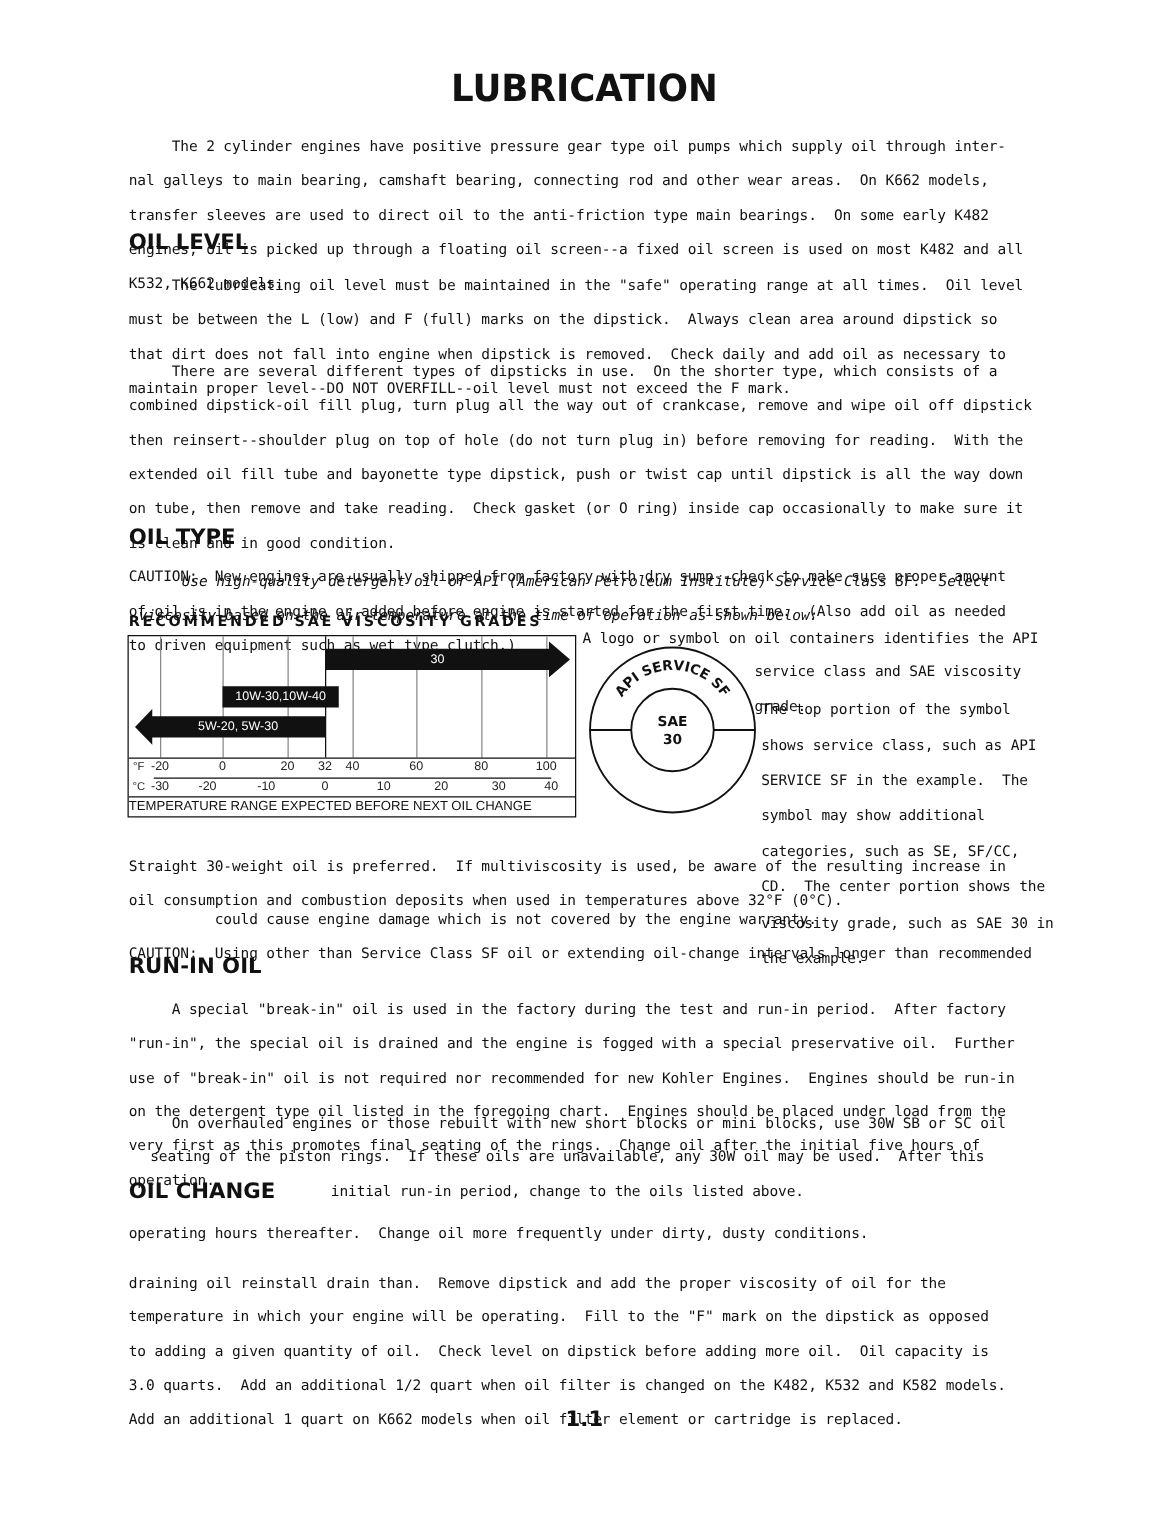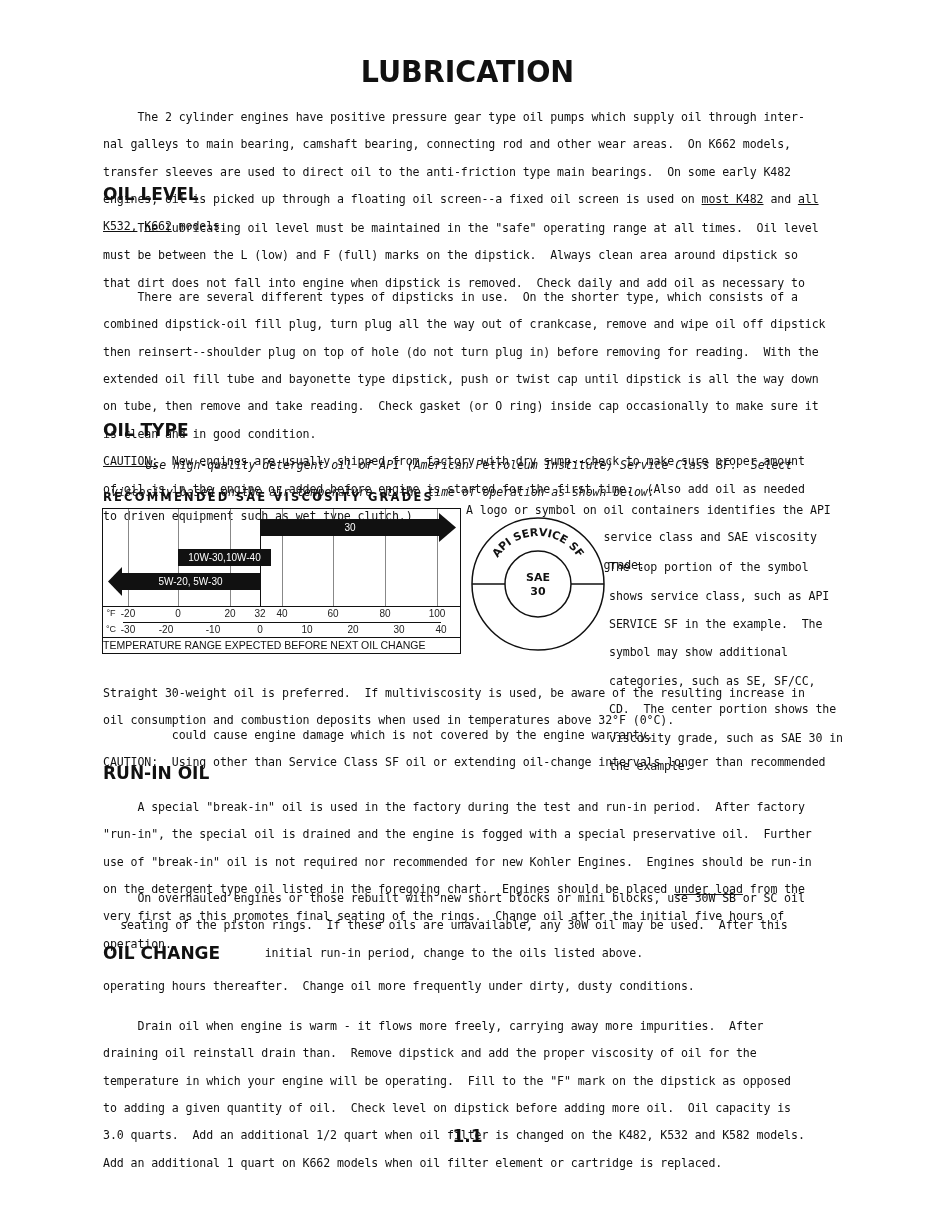"most K482" .u { text-decoration: underline -> none }
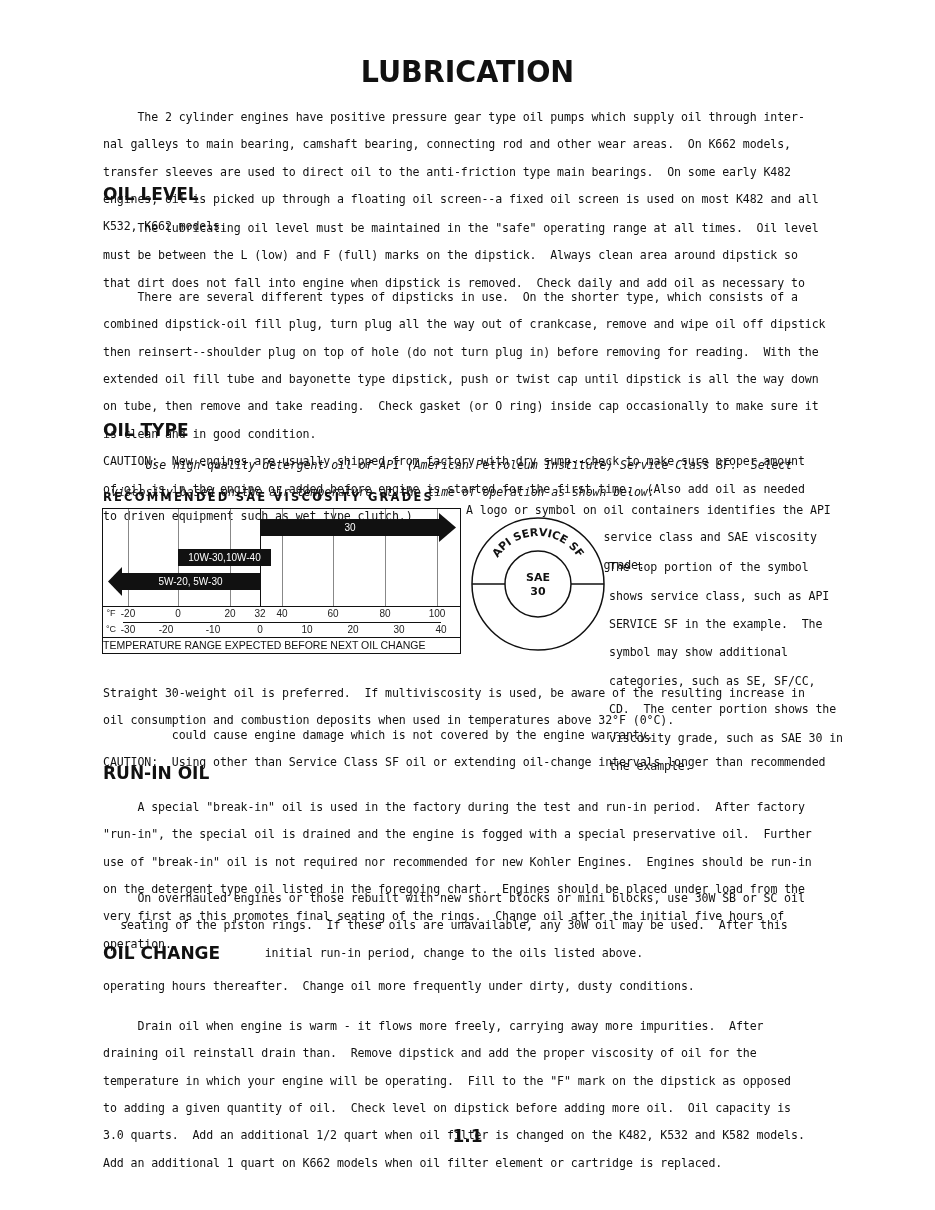"maintain proper level--DO NOT" div { html: none -> <div><span>maintain proper level--</span><span>DO NOT OVERFILL</span><span>--oil level must not exceed the F mark.</span></div> }
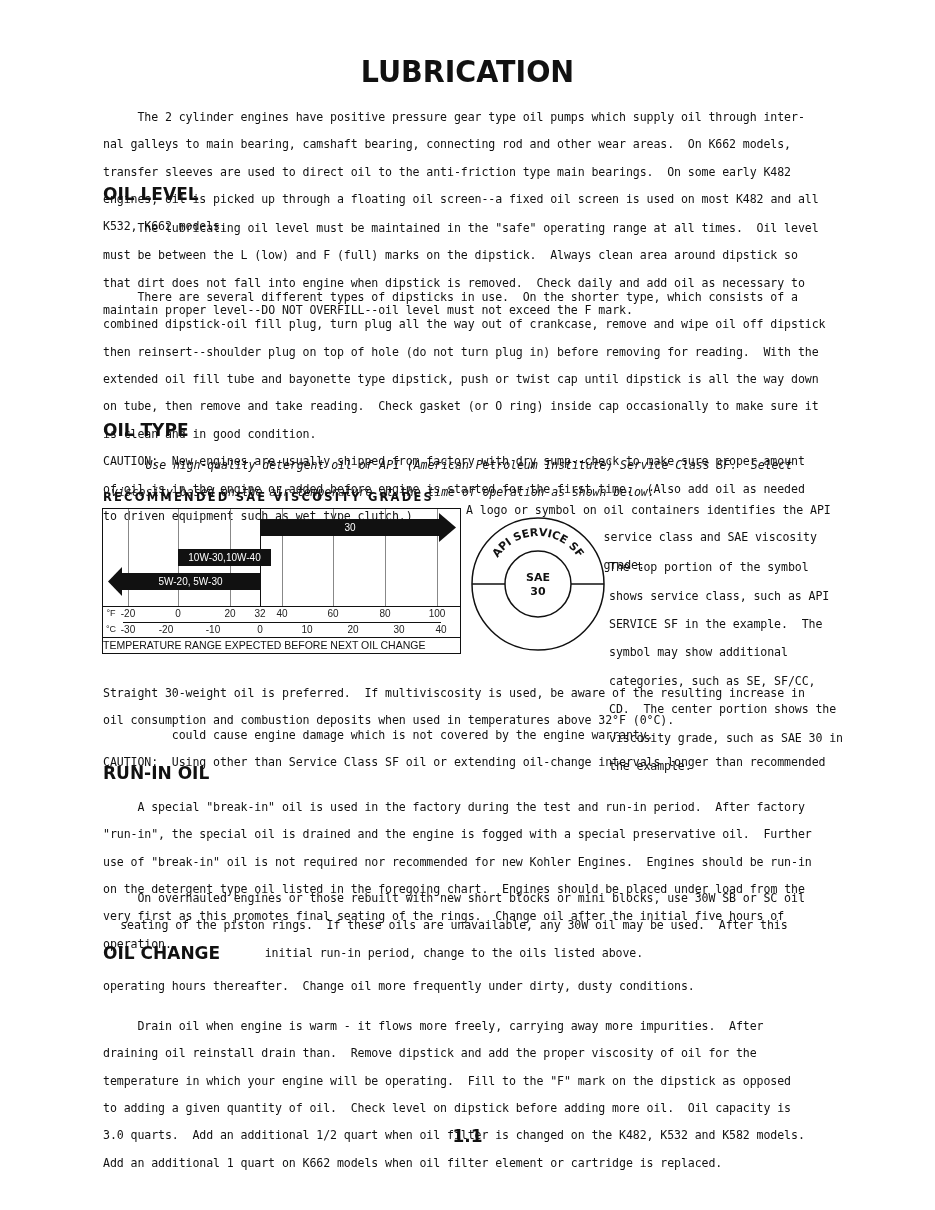"Drain oil when engine is" div { html: <div> Drain oil when engine is warm - it flows more freely, carrying away more impurities. After</div> -> none }
